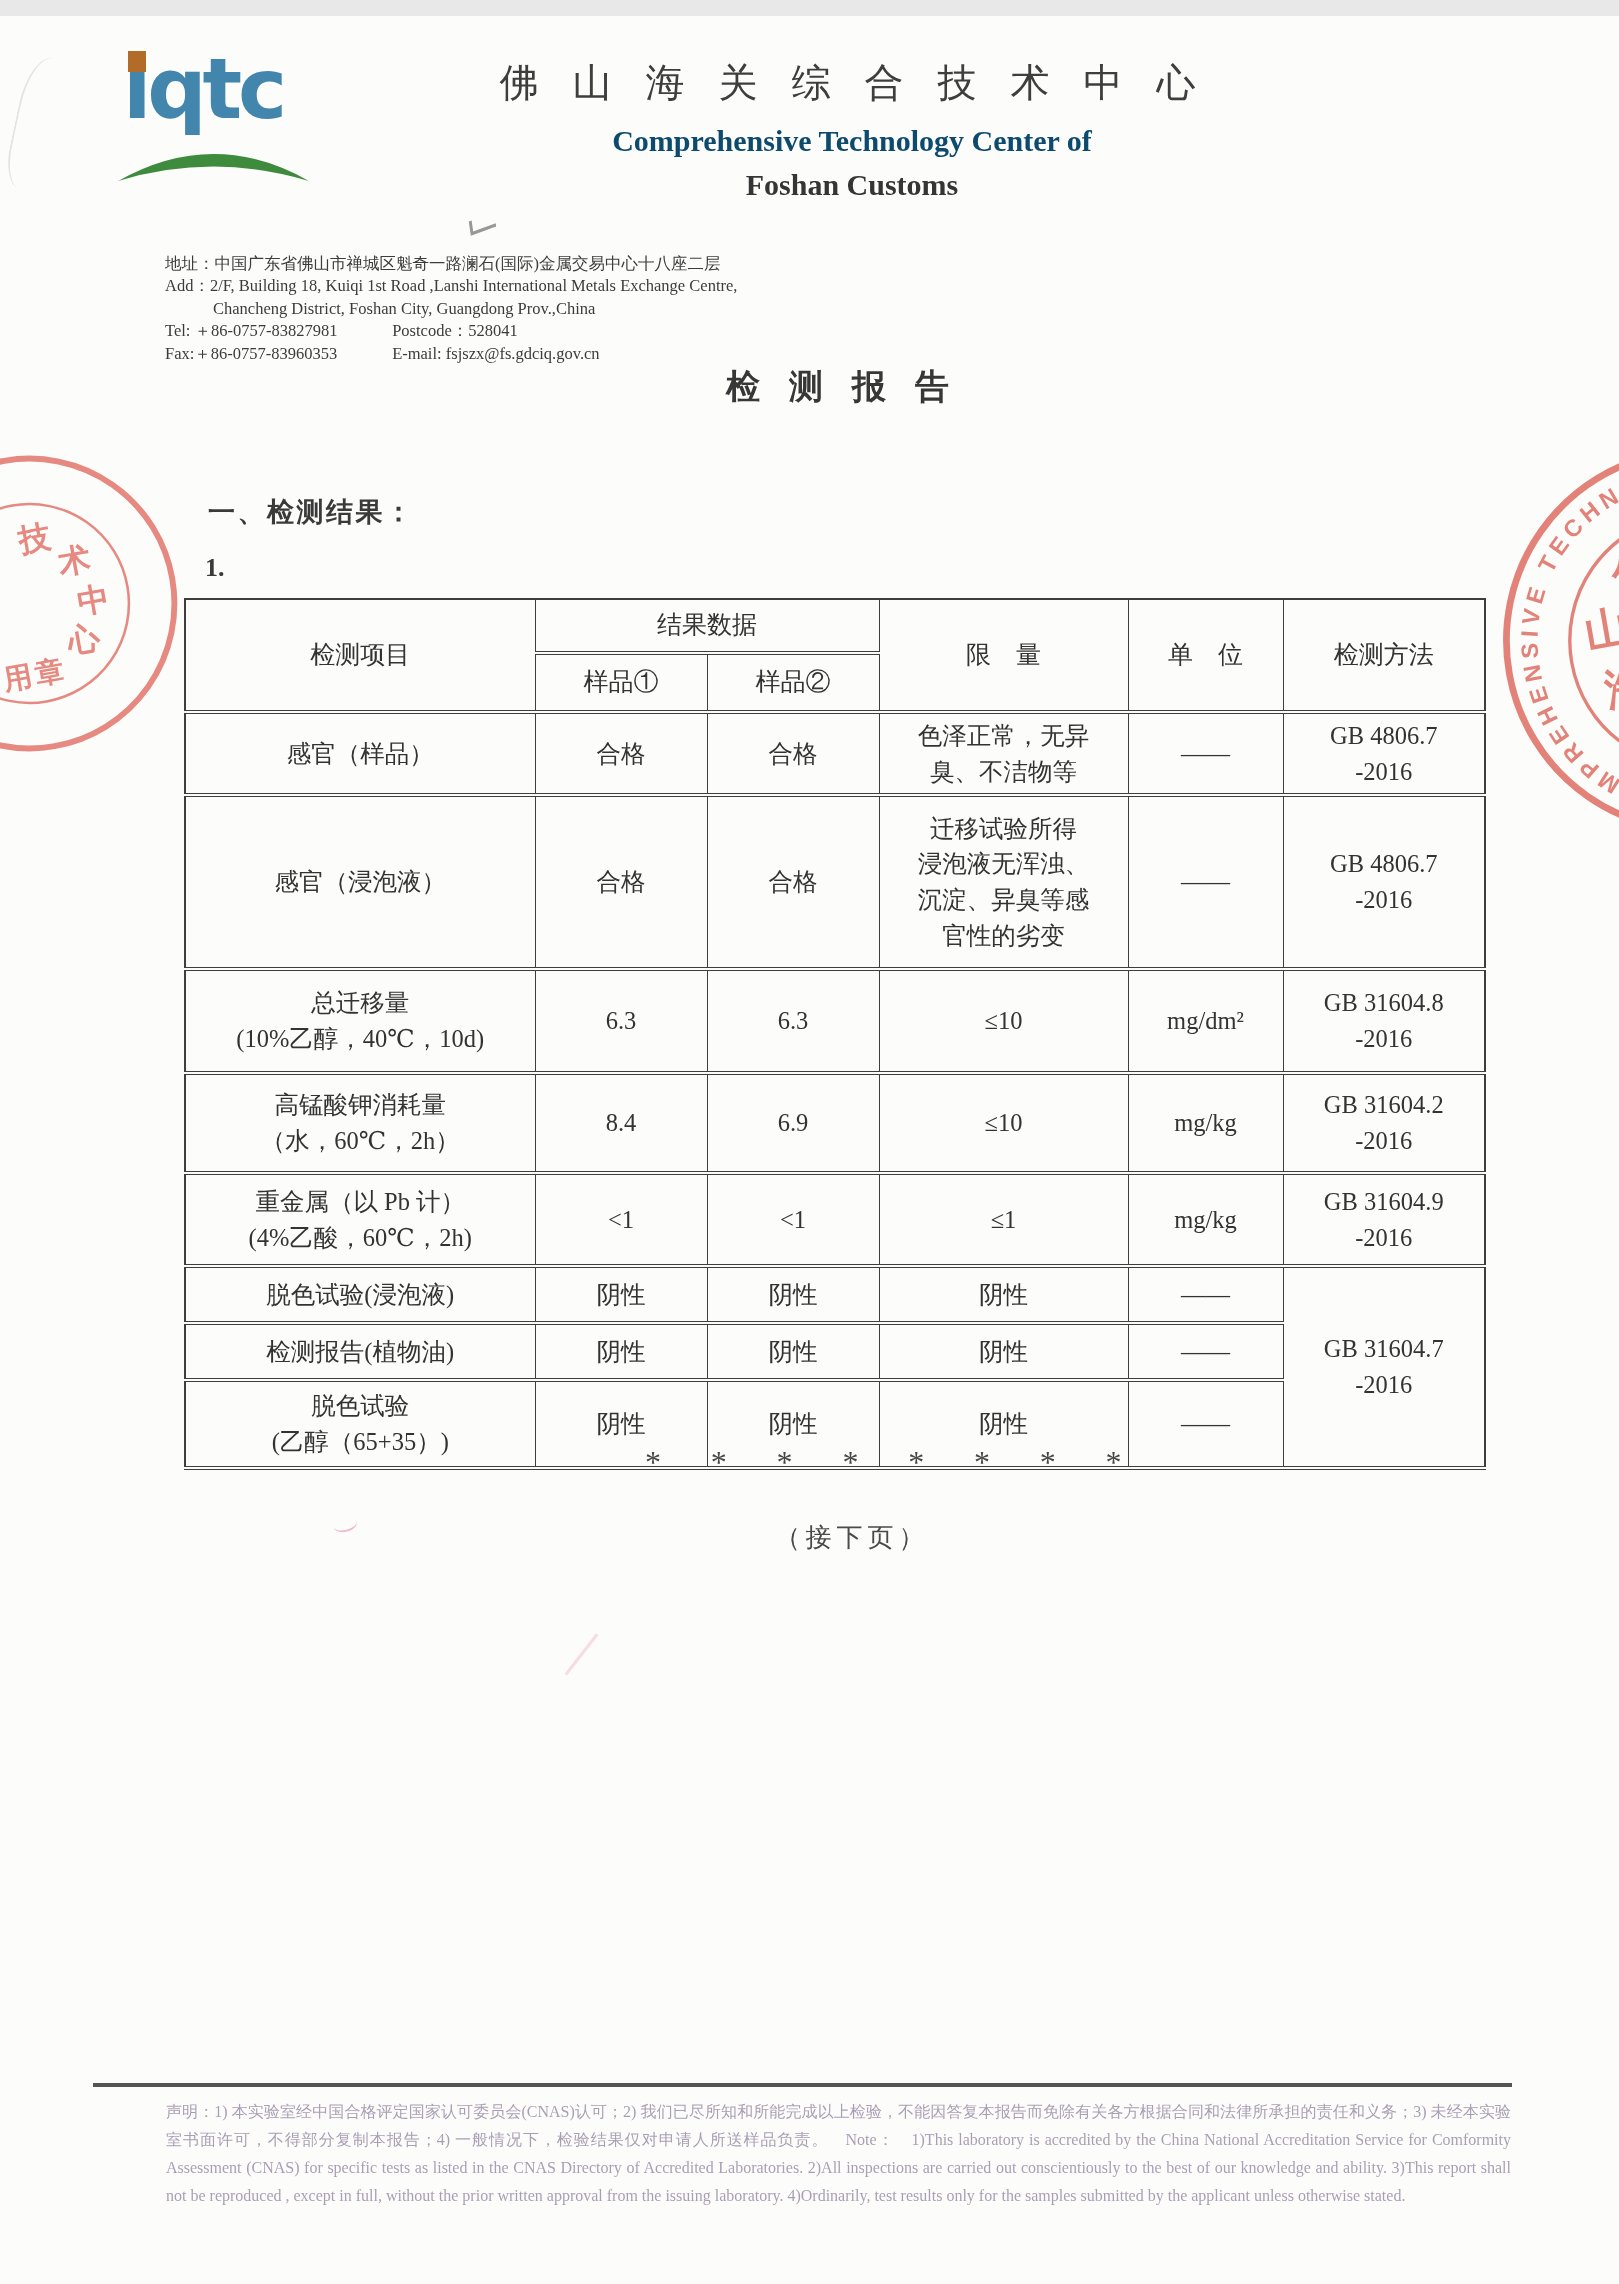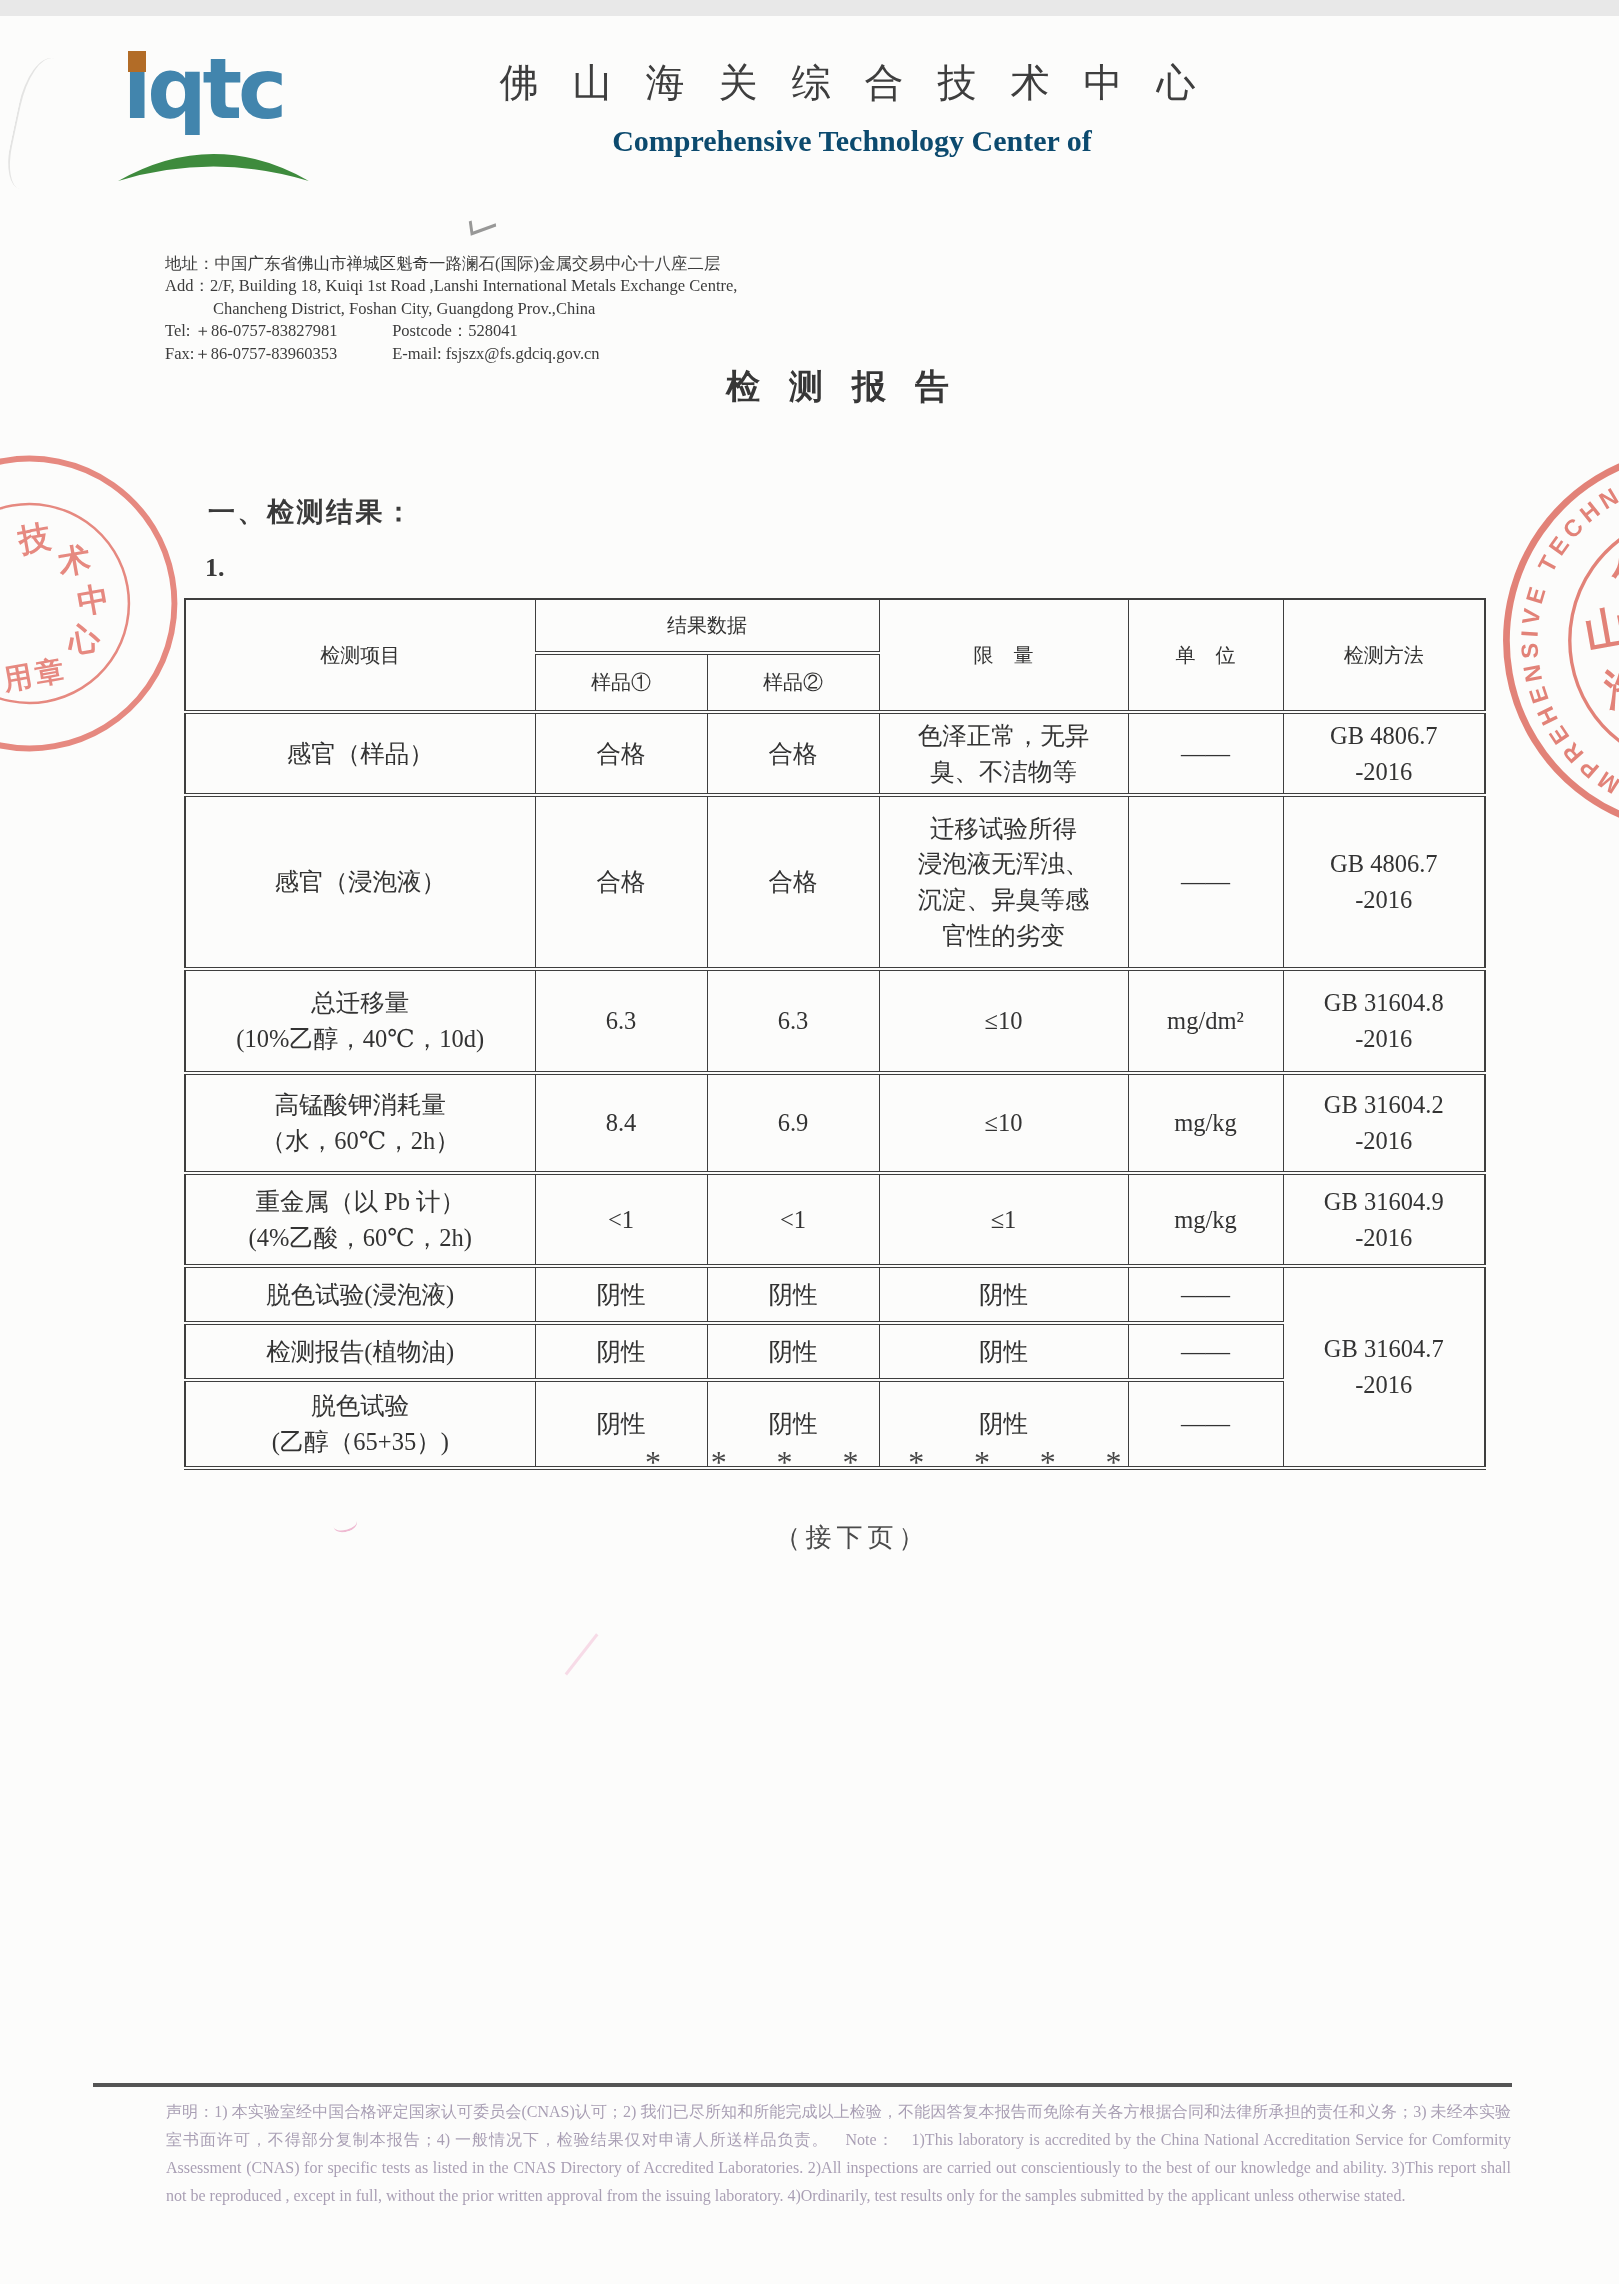"Foshan Customs" div.org-en2 { html: none -> <div>Foshan Customs</div> }
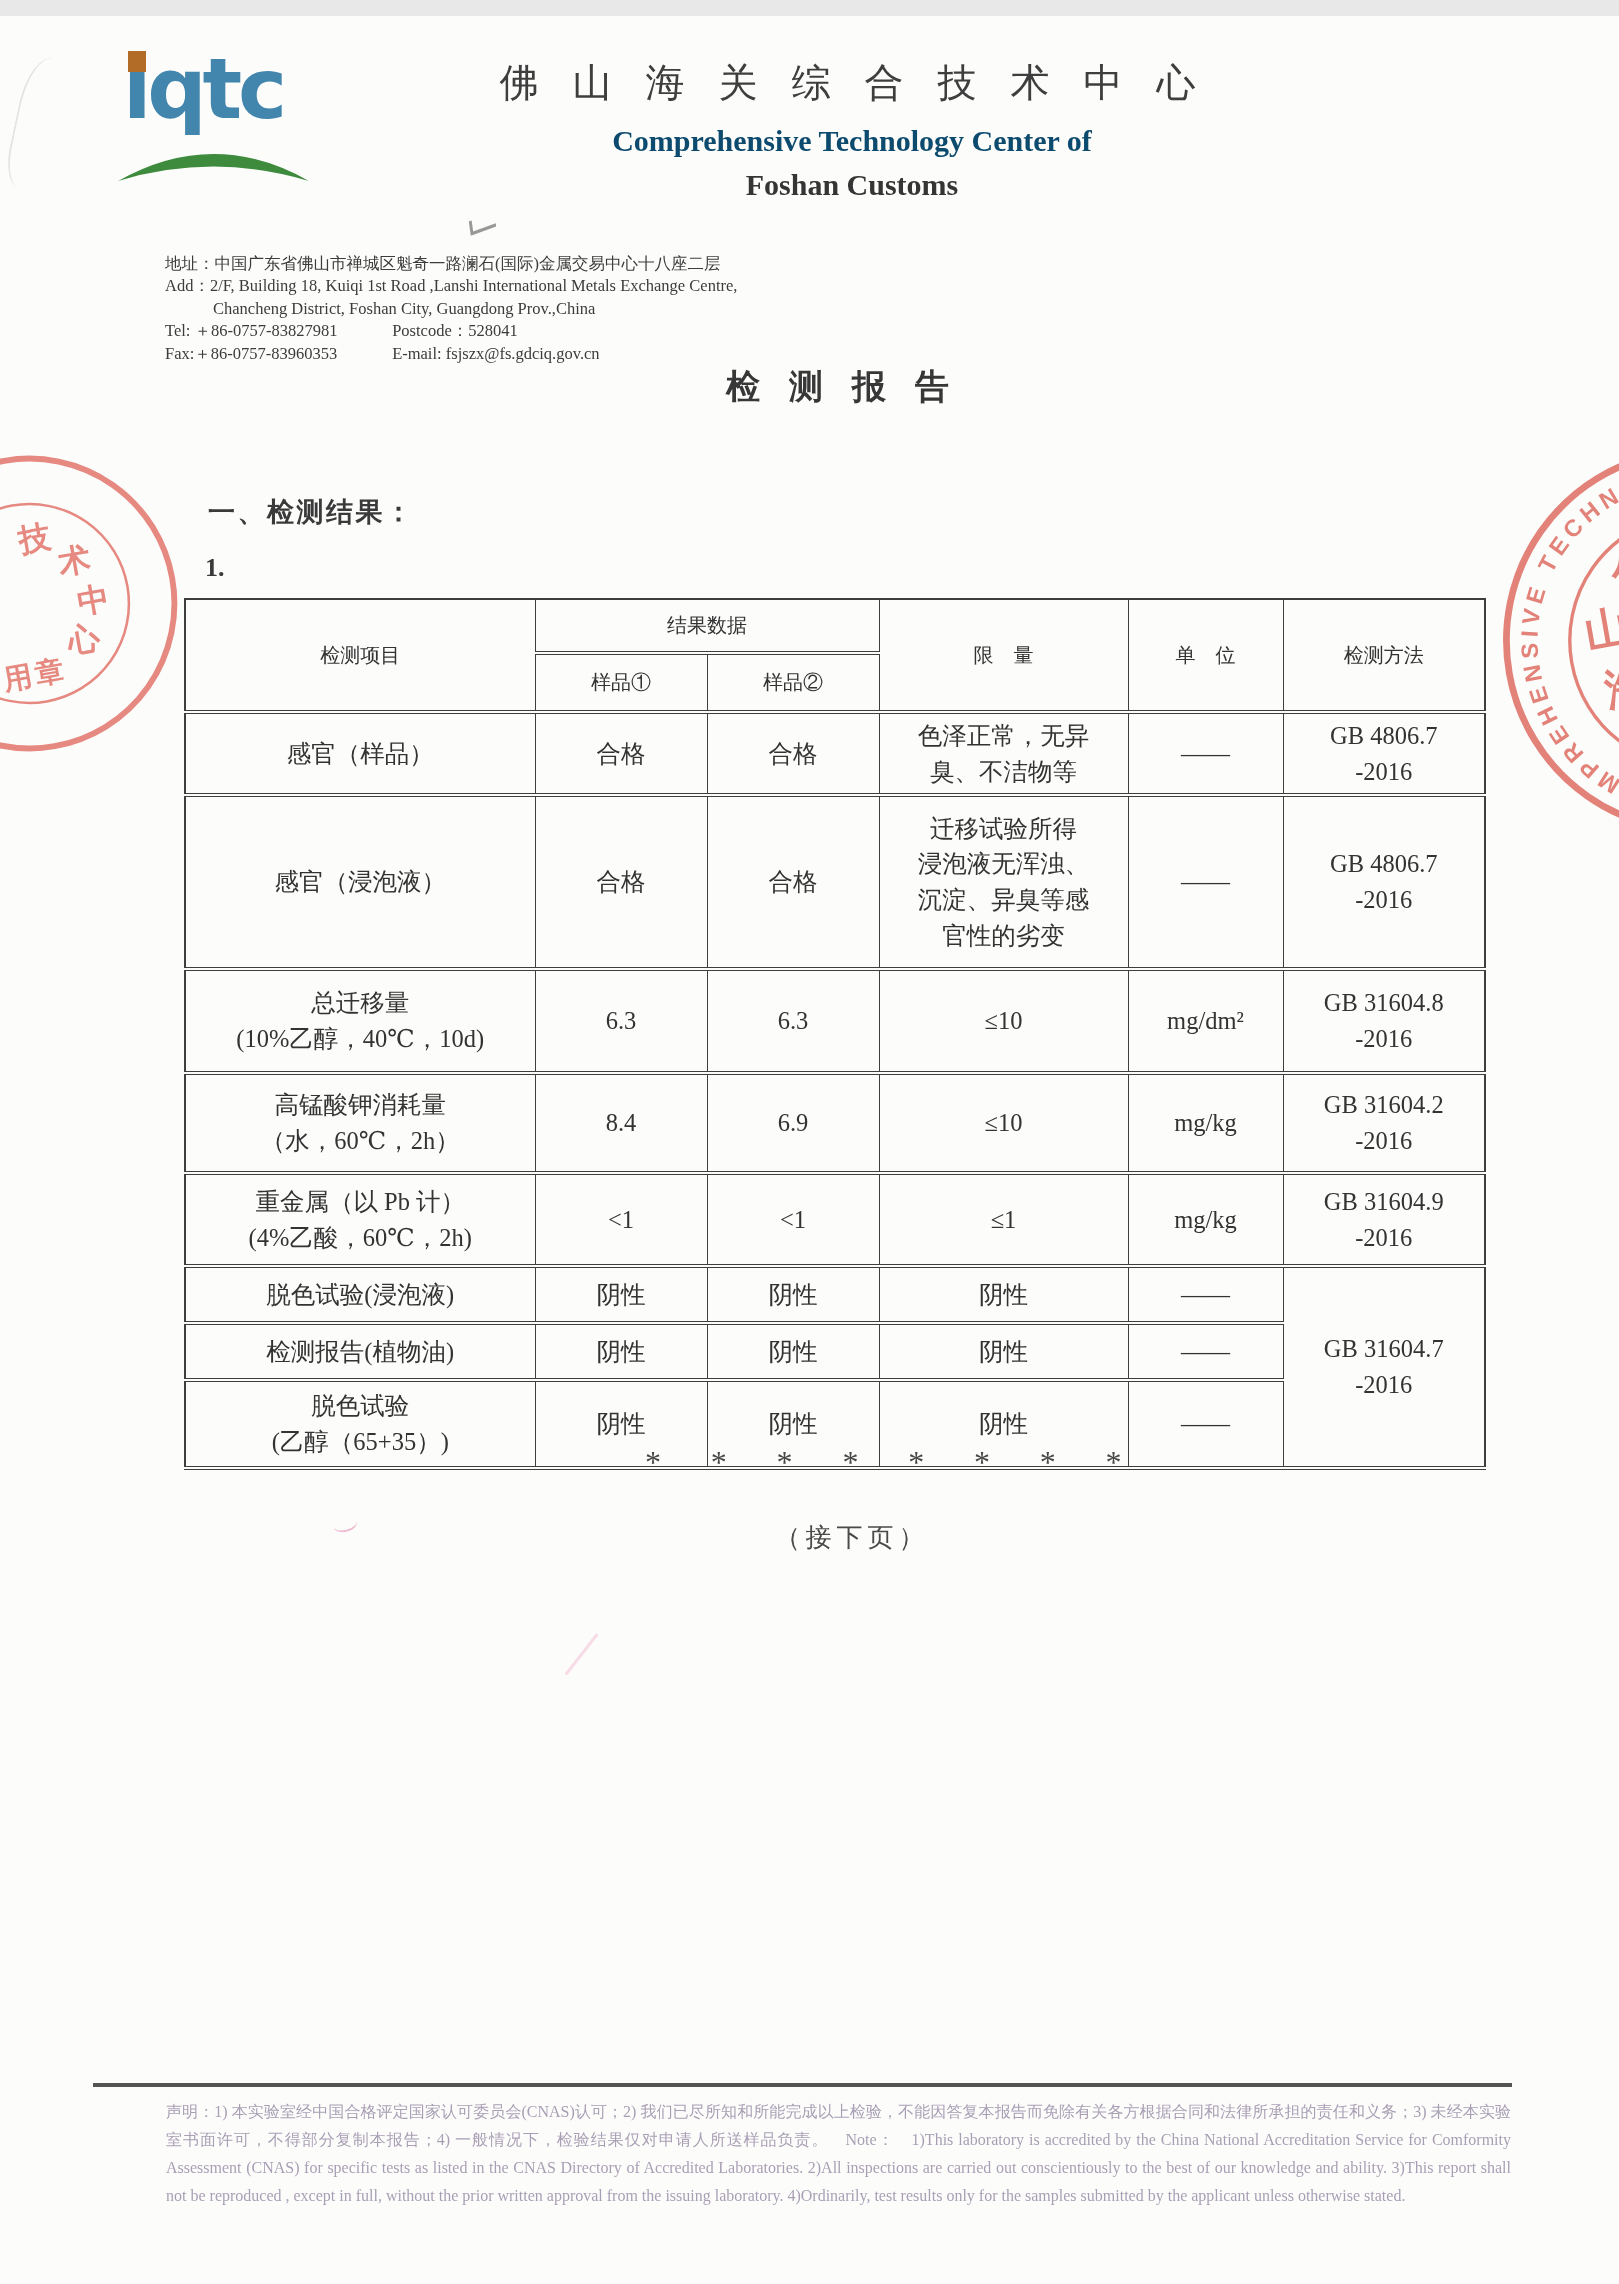"结果数据" .result-table .hd { font-size: 20px -> 25px }
